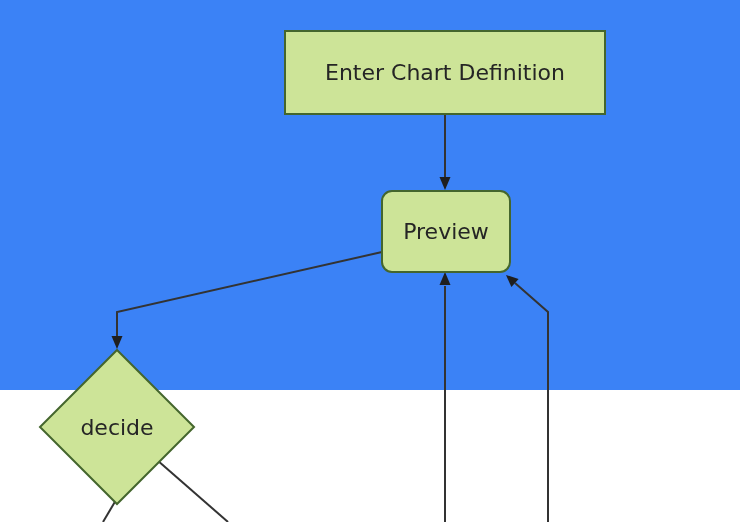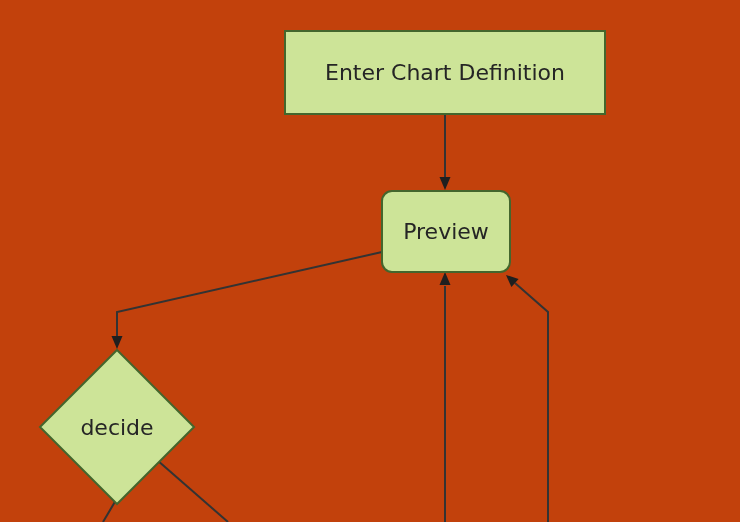"Enter Chart Definition" .canvas-wrap { background: #c2410c -> #3b82f6; height: 522px -> 390px }
